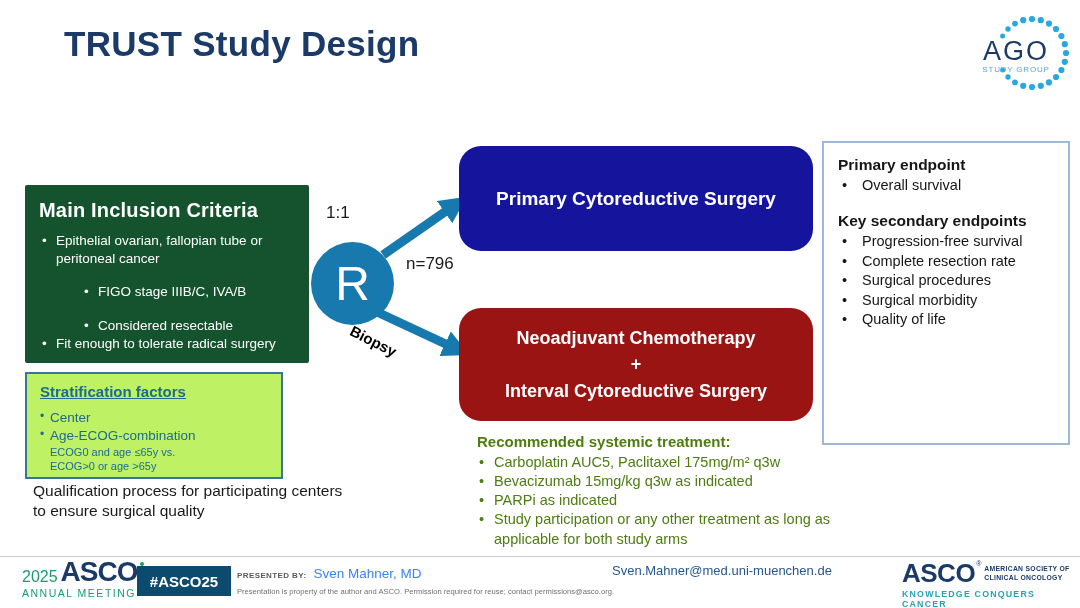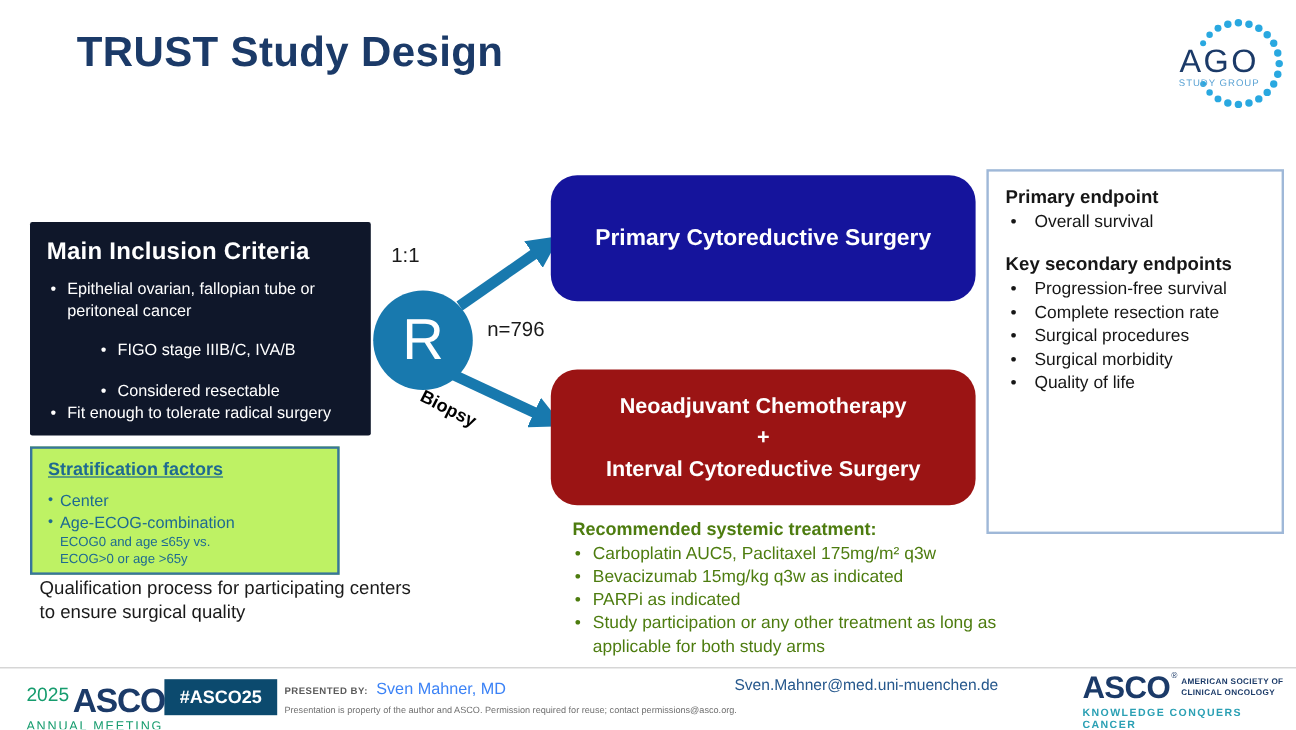"Main Inclusion Criteria" .inclusion { background: #0f172a -> #14532d }
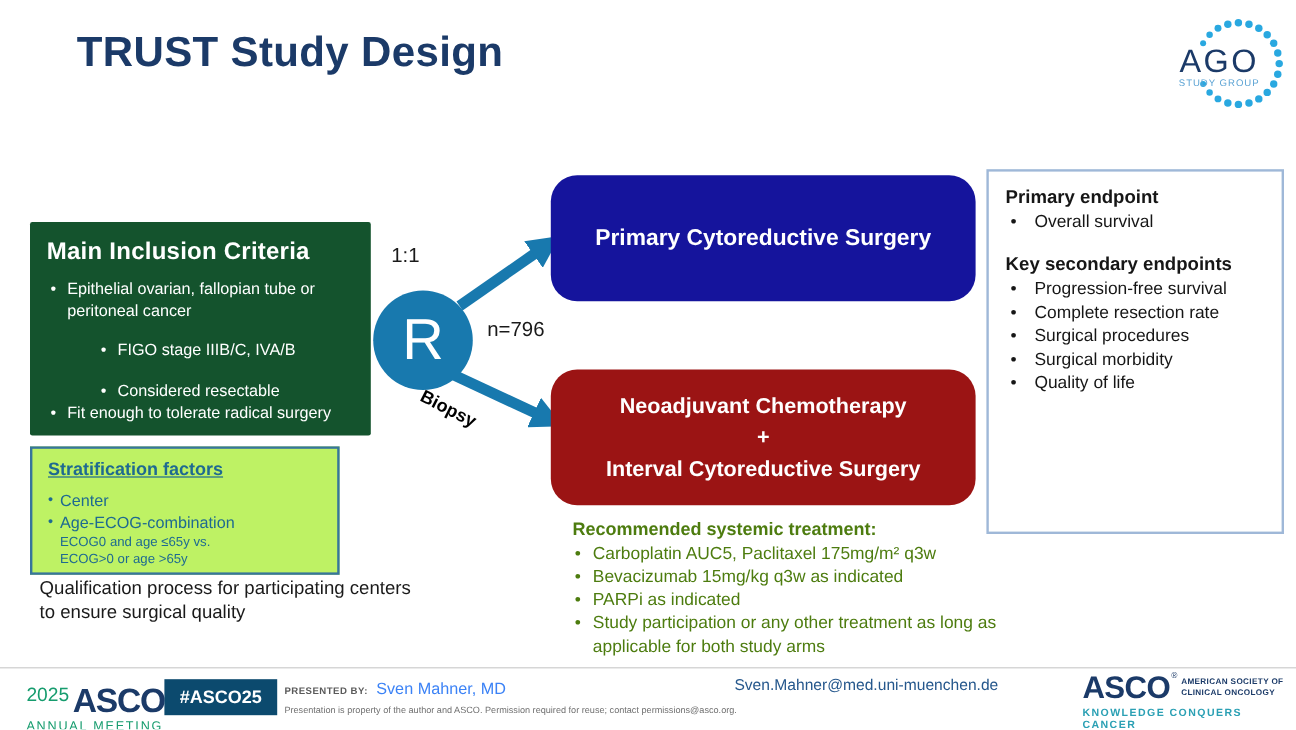"n=796" .n-label { top: 265px -> 254px }
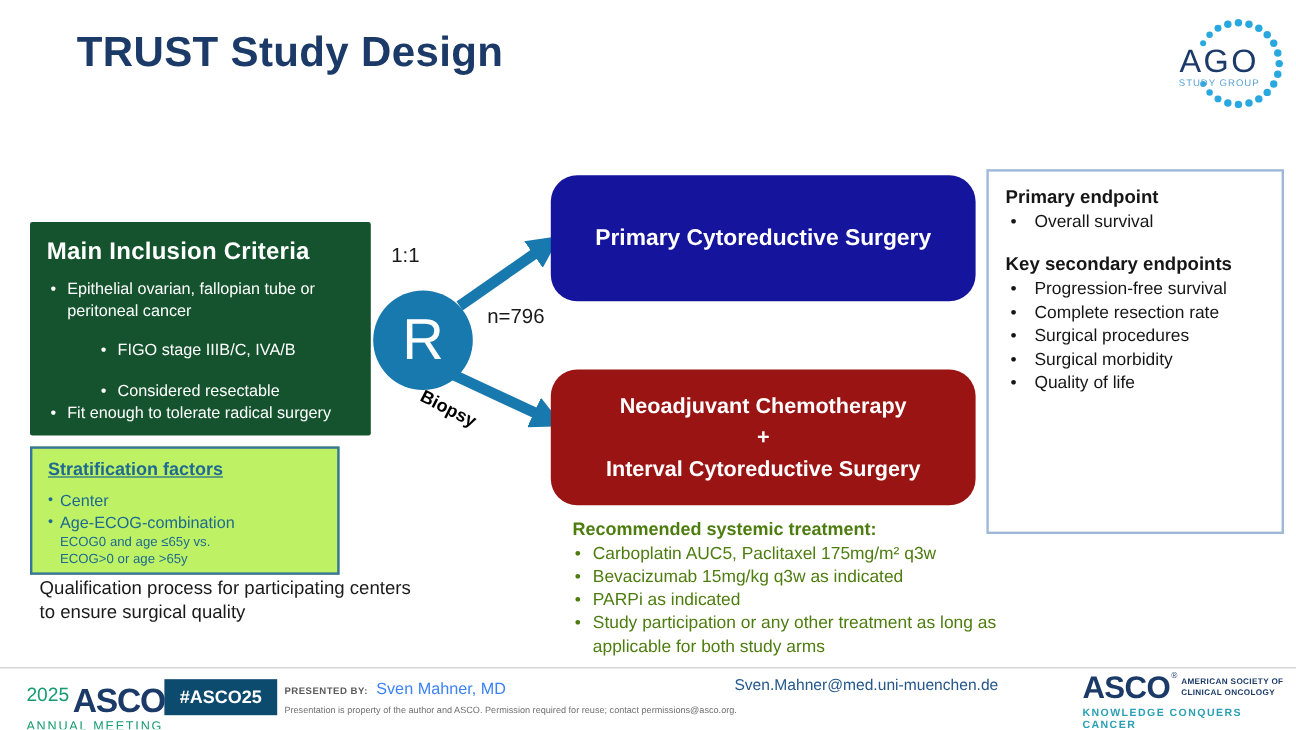"2025" .f-logo .row1 { align-items: flex-start -> flex-end; margin-top: 12px -> none }
